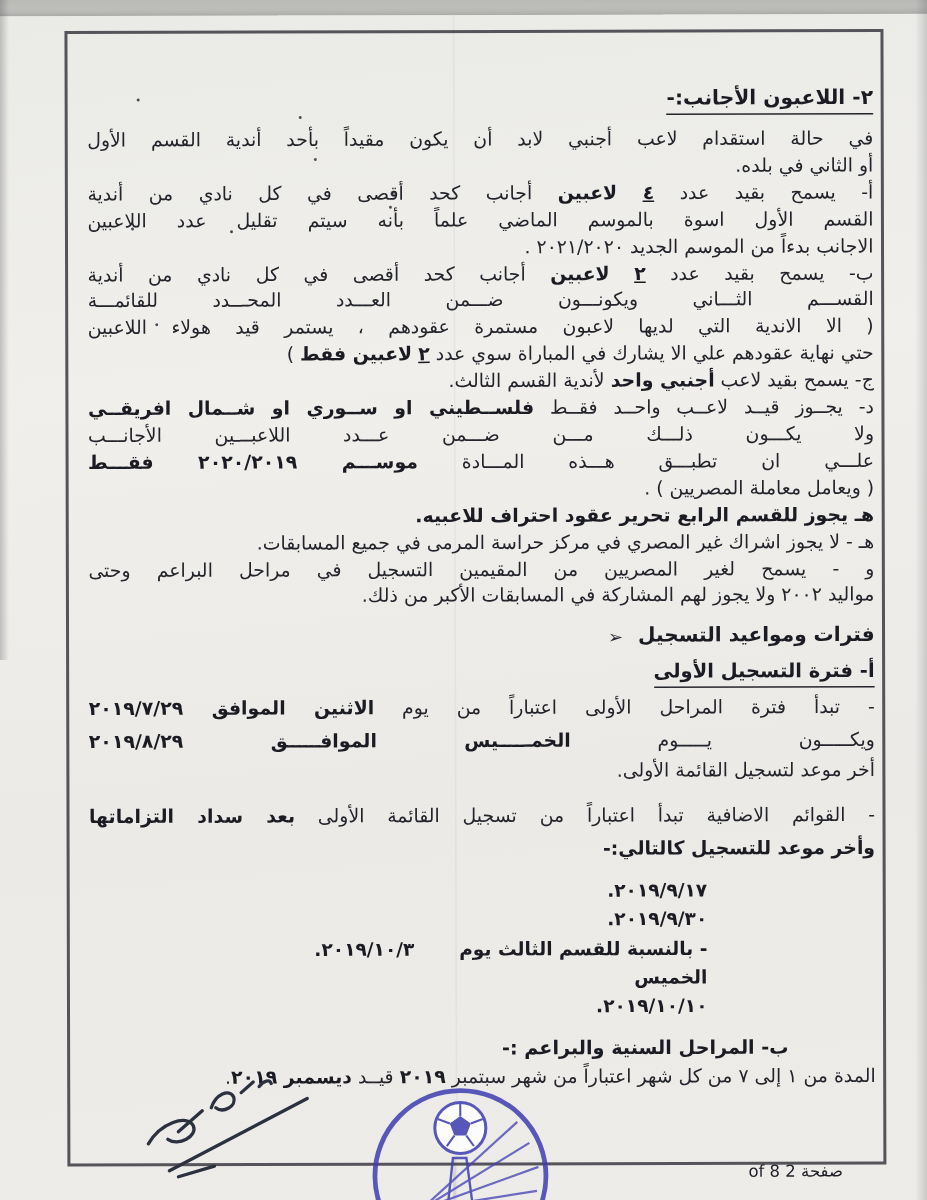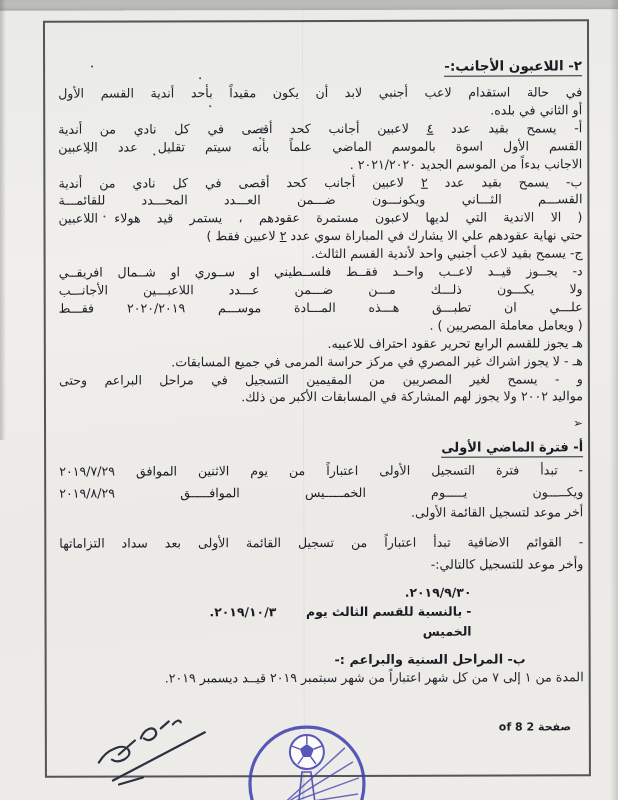"لاعبين" .b { font-weight: normal -> bold }
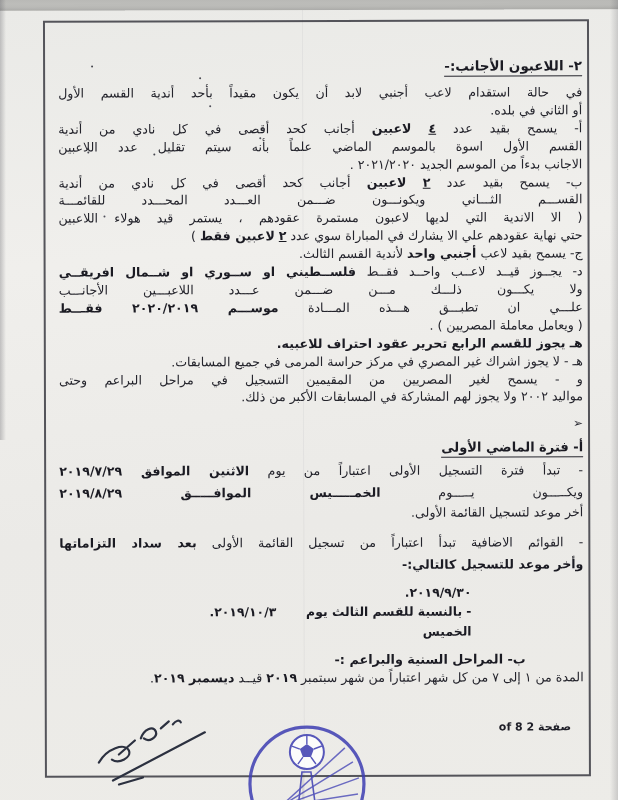"فترات ومواعيد التسجيل" span { html: none -> <span>فترات ومواعيد التسجيل</span> }
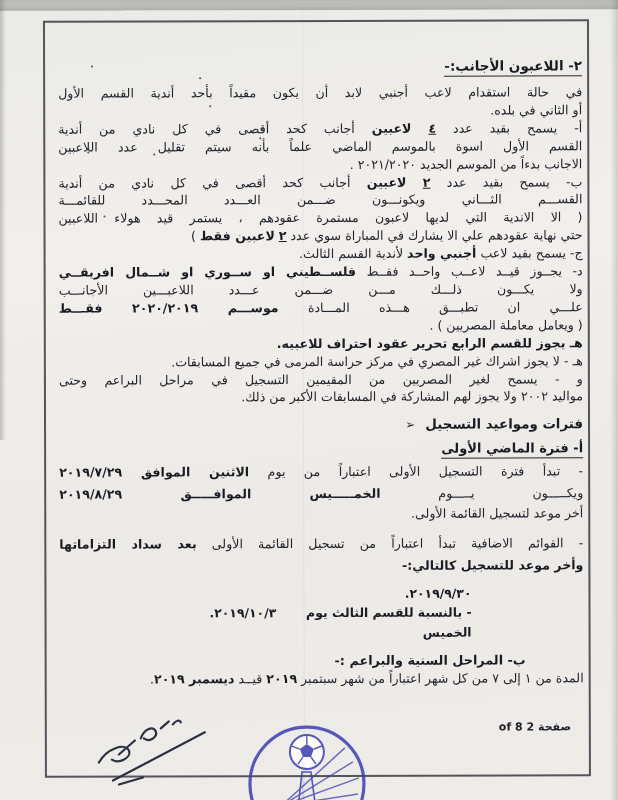"أ- فترة الماضي الأولى" span.u2 { text: الماضي -> التسجيل }
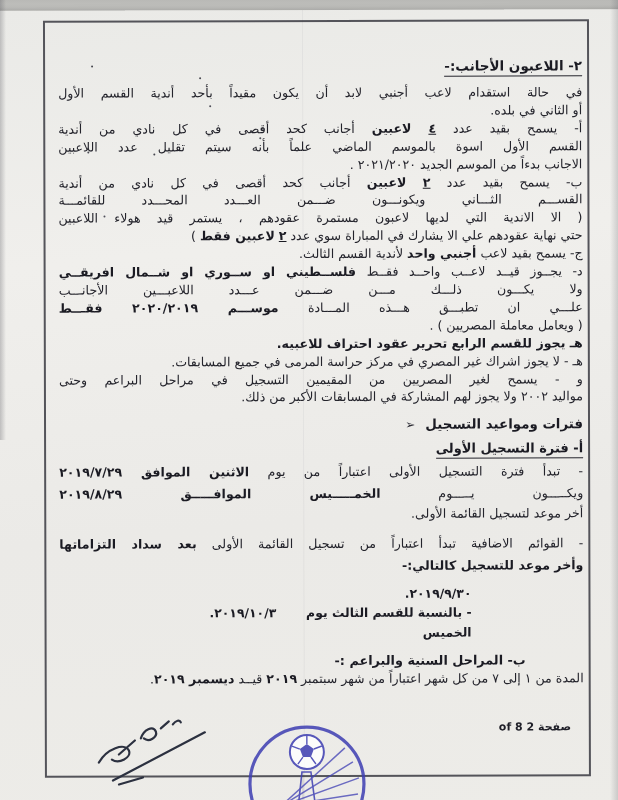"- تبدأ فترة التسجيل الأولى" span { text: التسجيل -> المراحل }
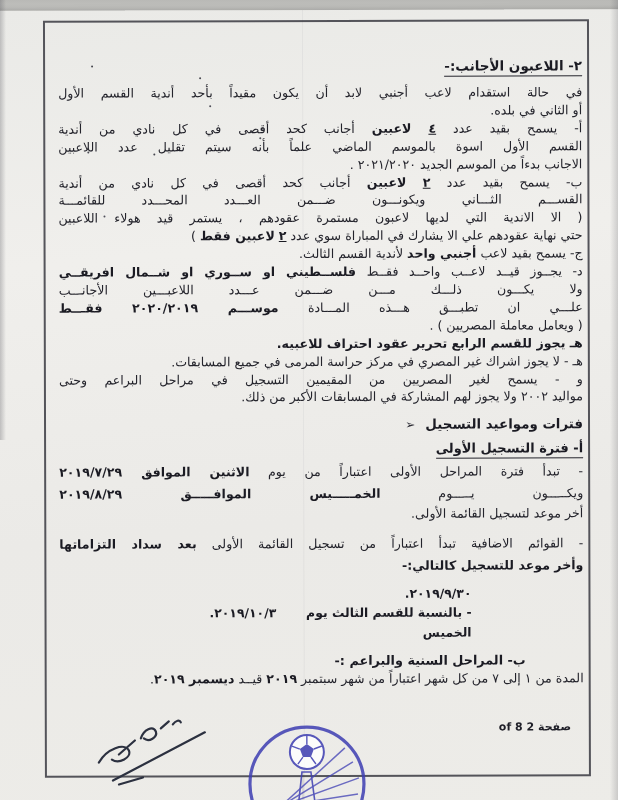"٢٠١٩/٩/١٧." span { html: none -> <span>٢٠١٩/٩/١٧.</span> }
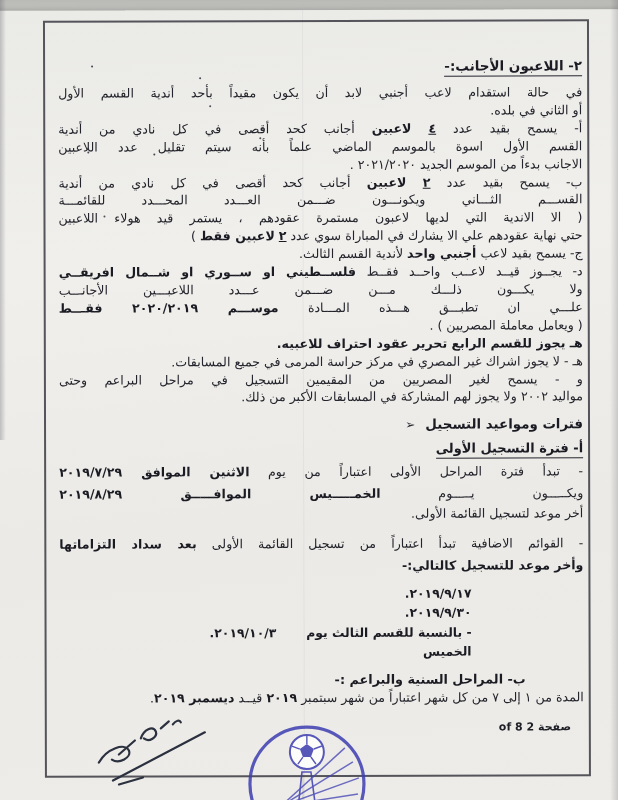"٢٠١٩/١٠/١٠." span { html: none -> <span>٢٠١٩/١٠/١٠.</span> }
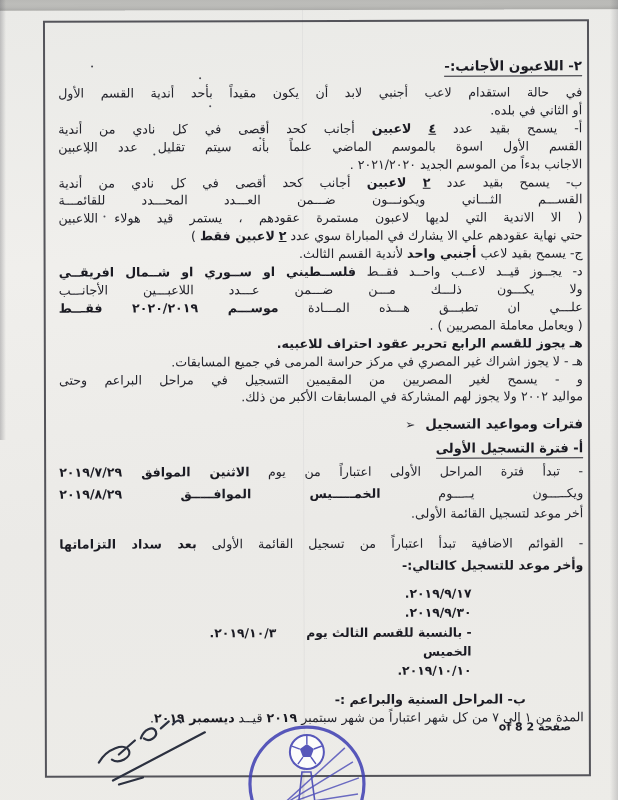"صفحة 2 of 8" .footer { font-weight: bold -> normal; top: 711px -> 765px }
